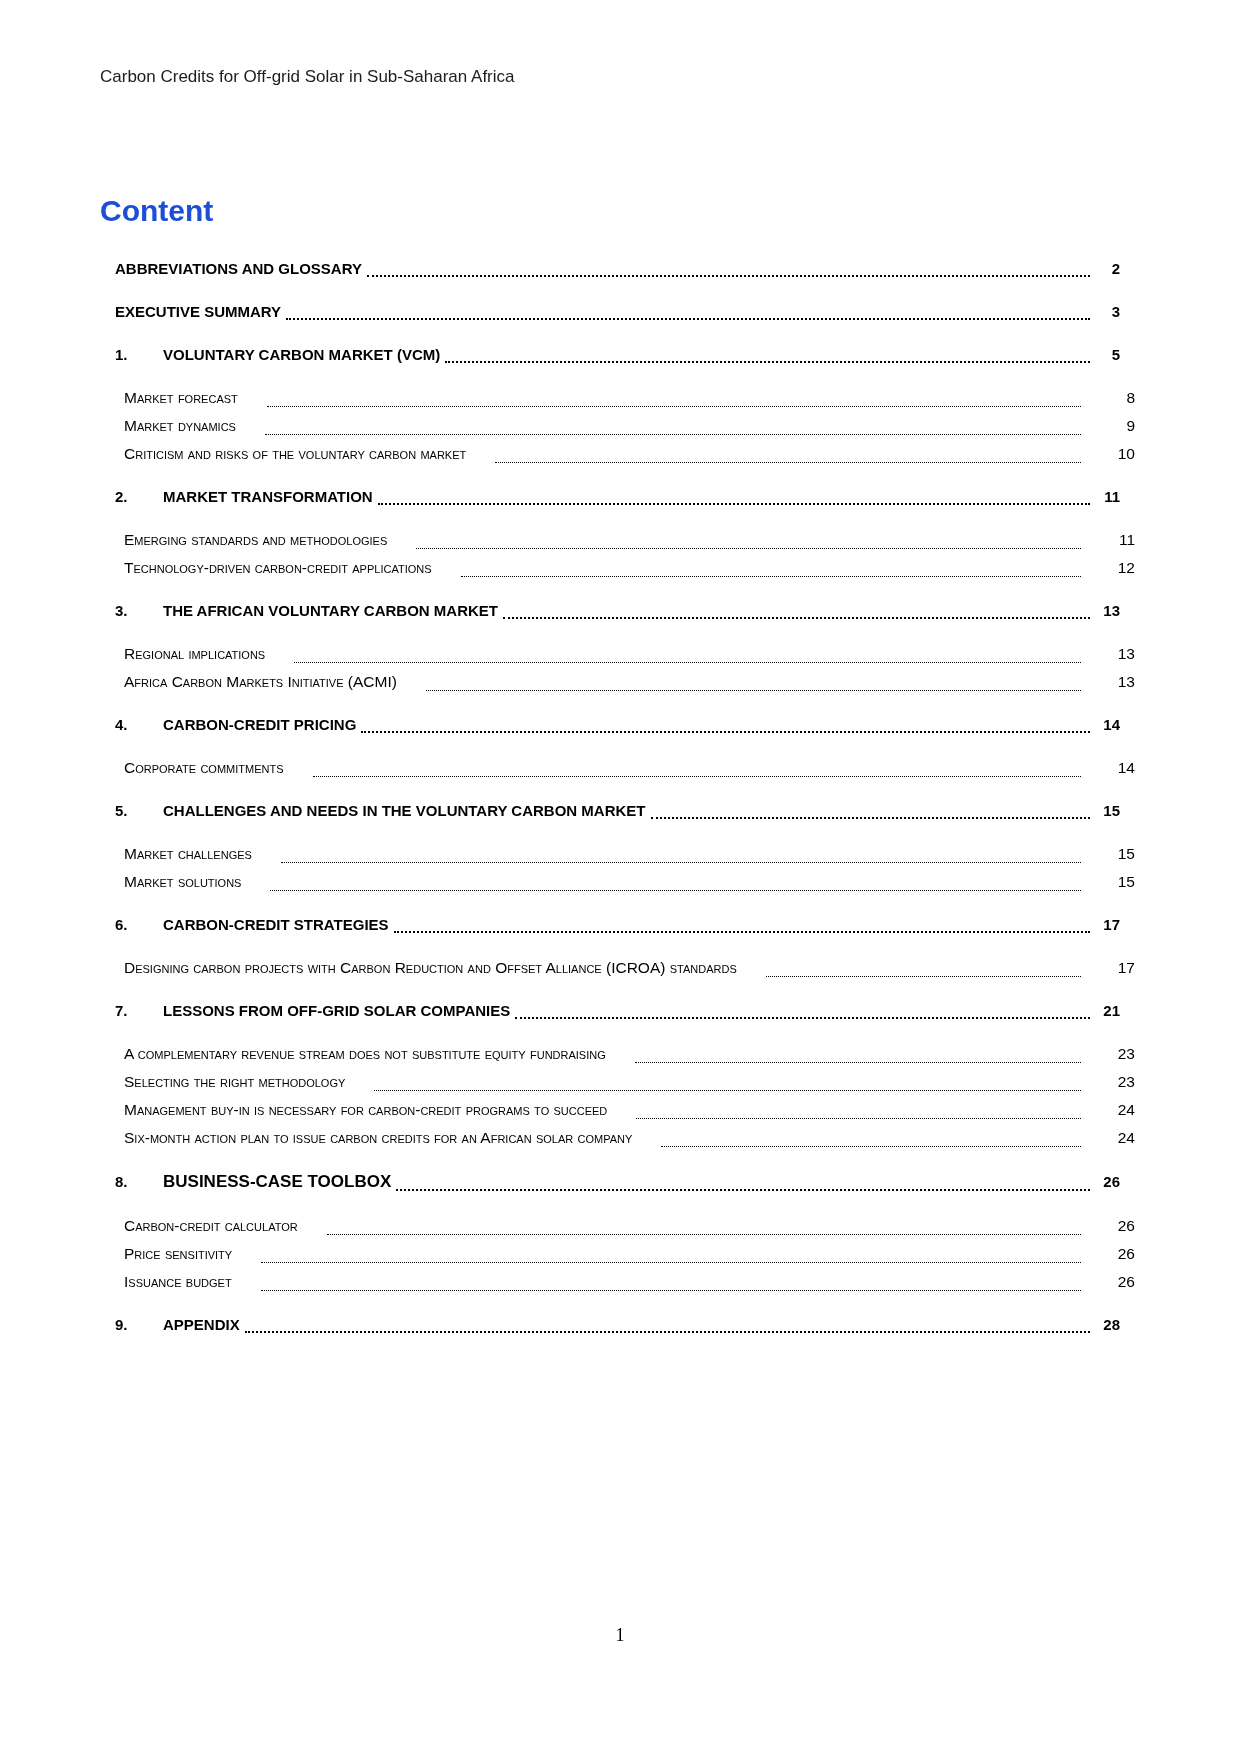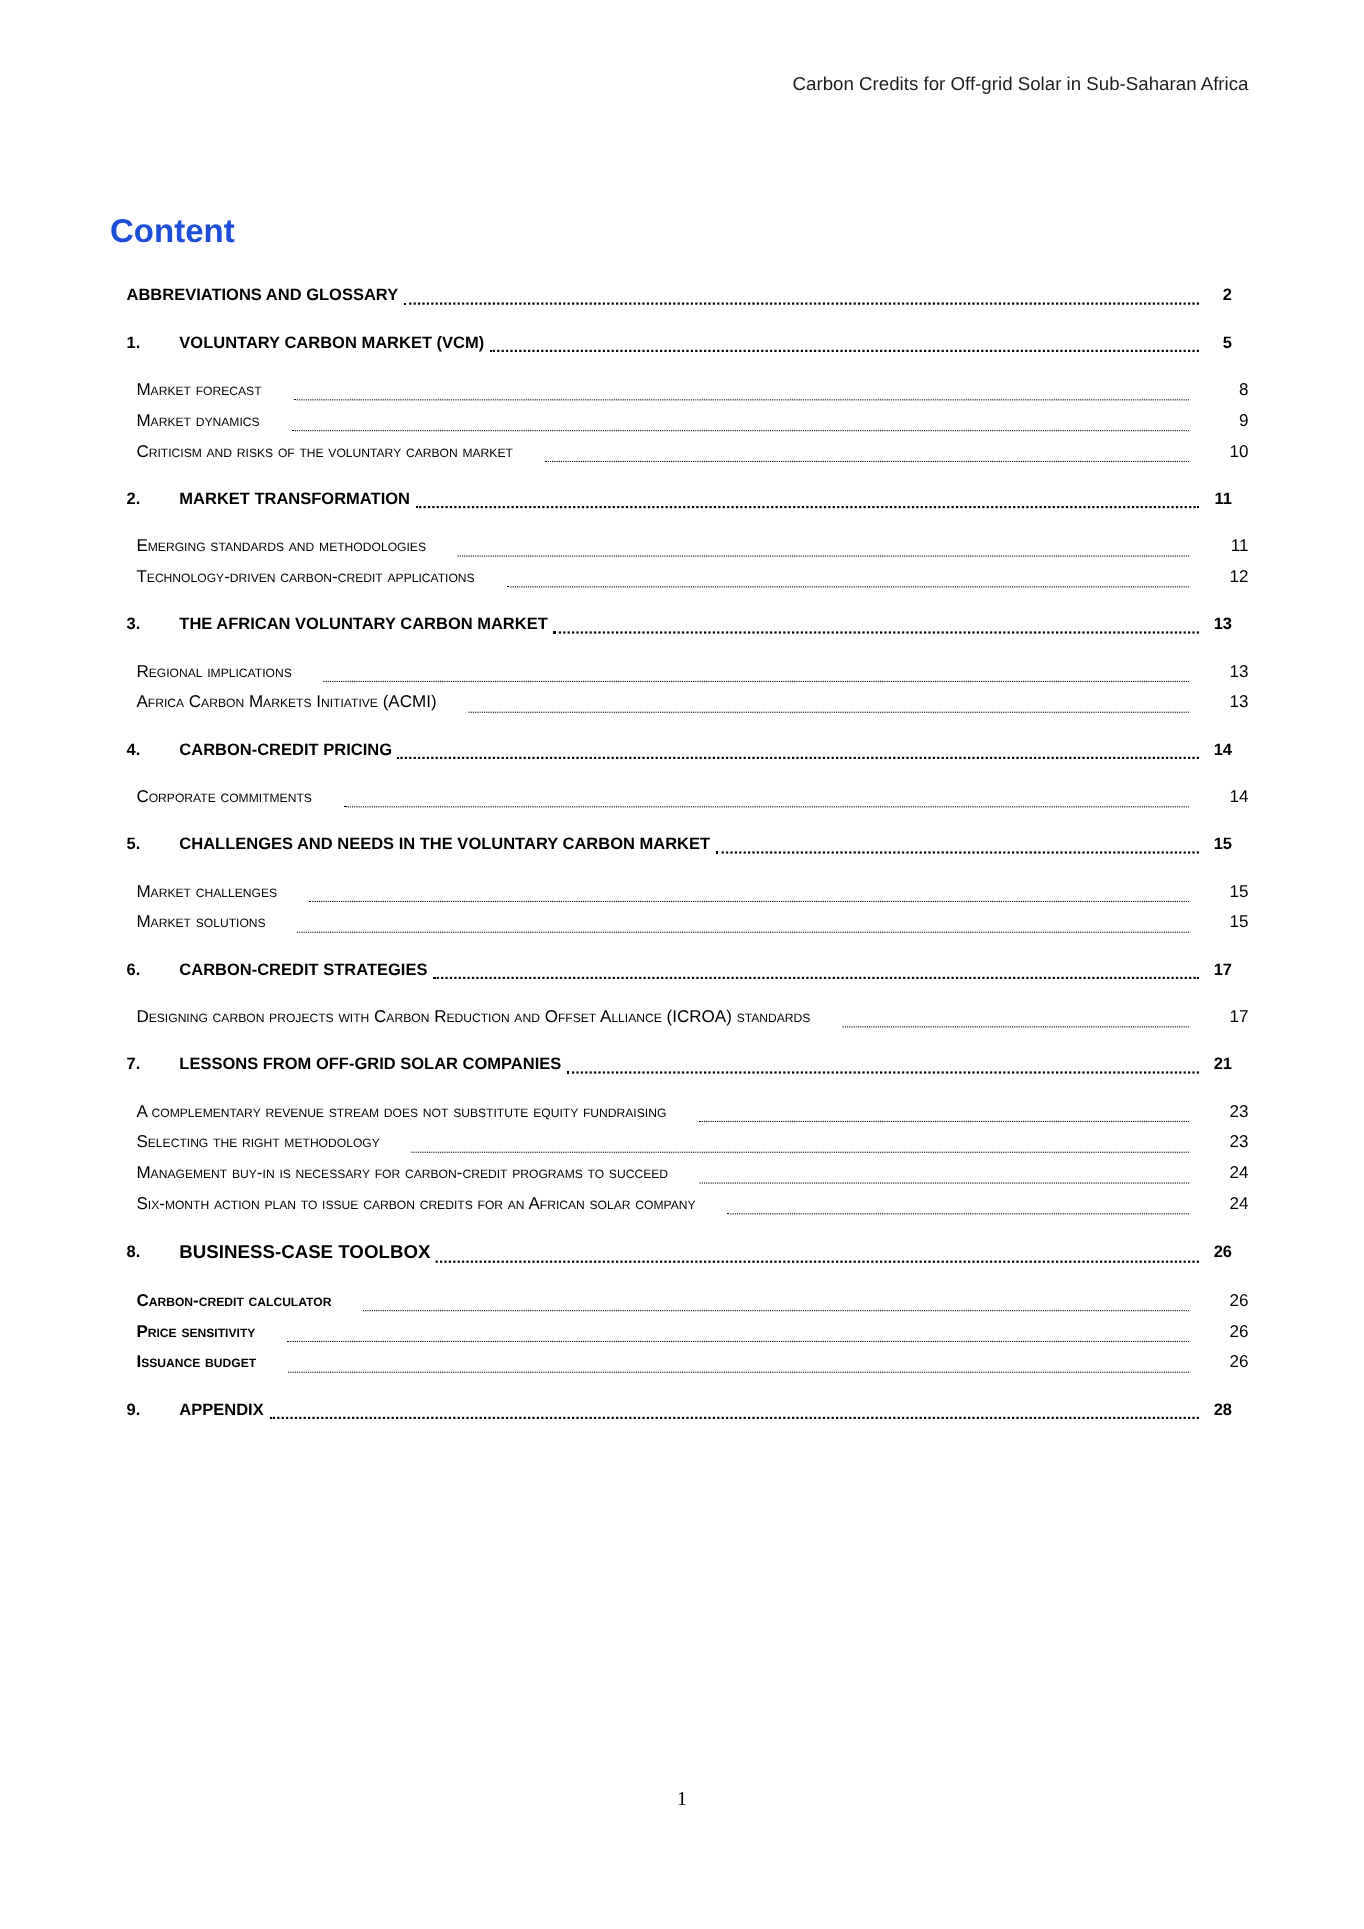"Carbon Credits for Off-grid Solar" .doc-header { text-align: right -> none }
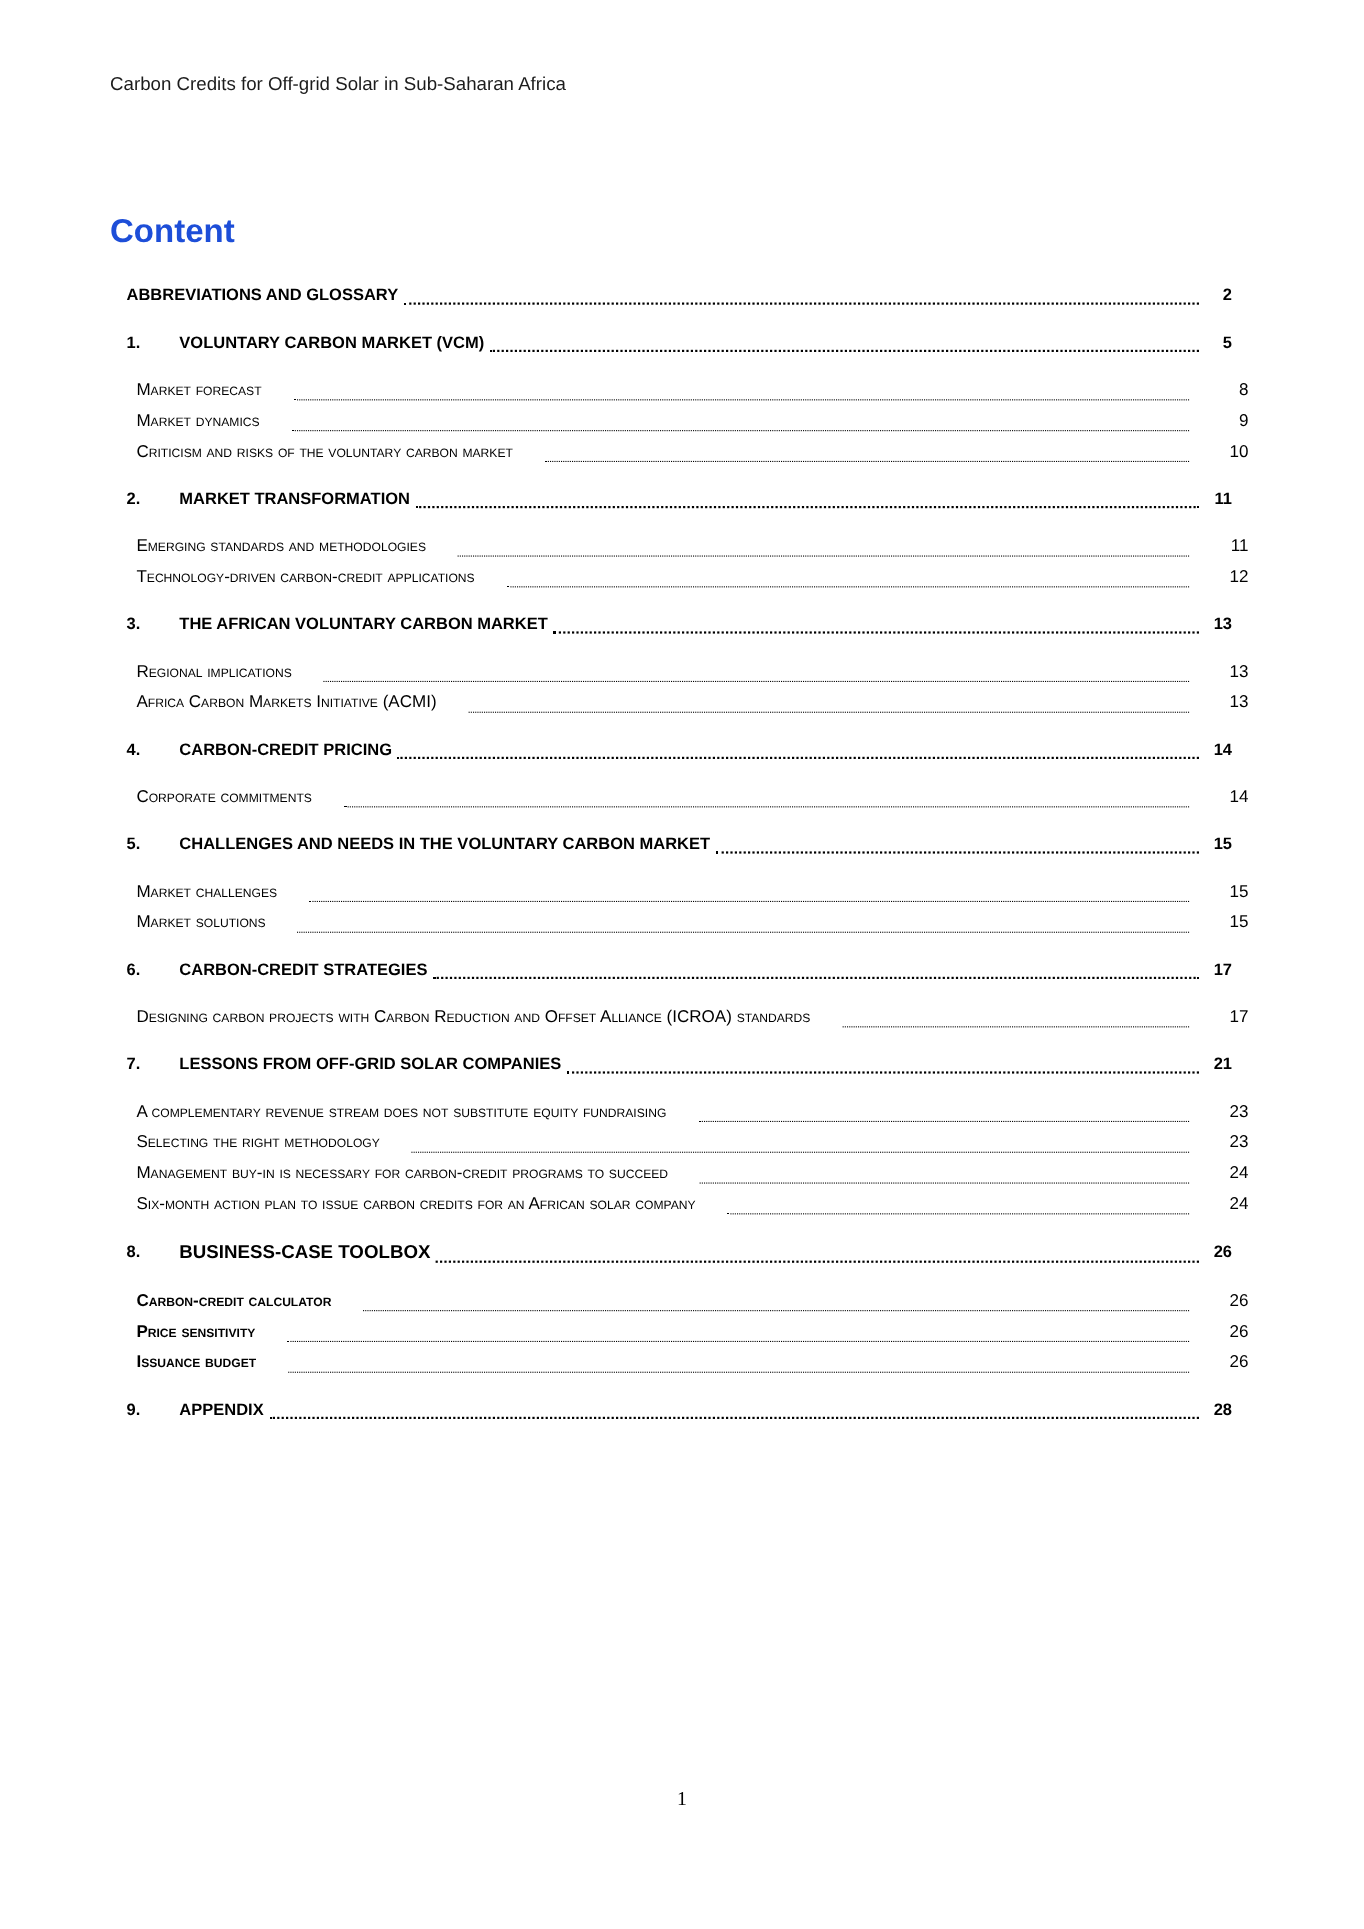"EXECUTIVE SUMMARY" div.toc-row { html: none -> <div> <span>EXECUTIVE SUMMARY</span> <span></span> <span>3</span> </div> }
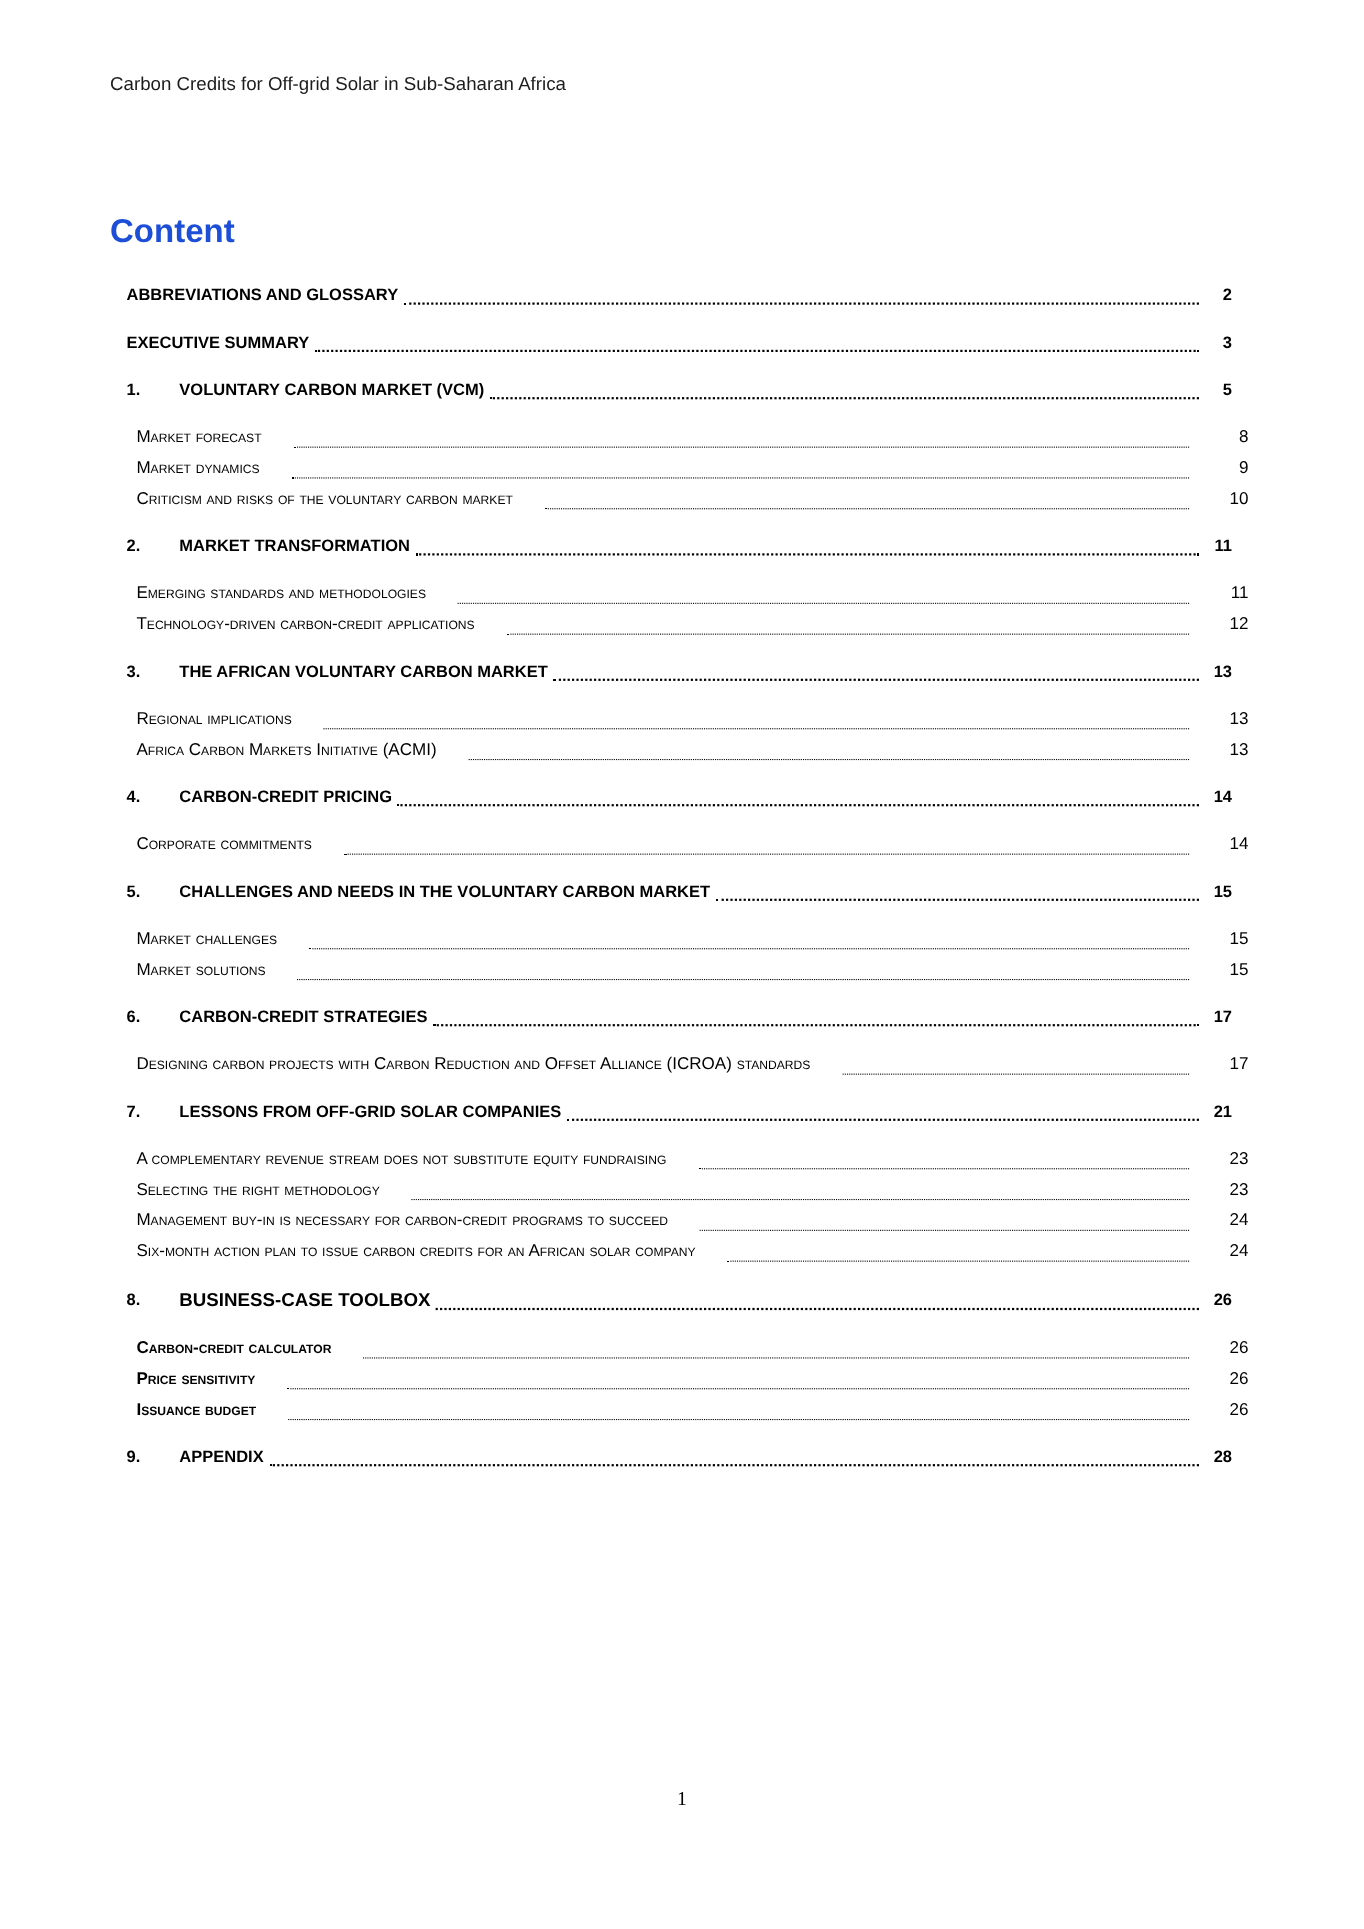"Carbon-credit calculator" .toc-row.lvl2.bold .label { font-weight: bold -> normal }
